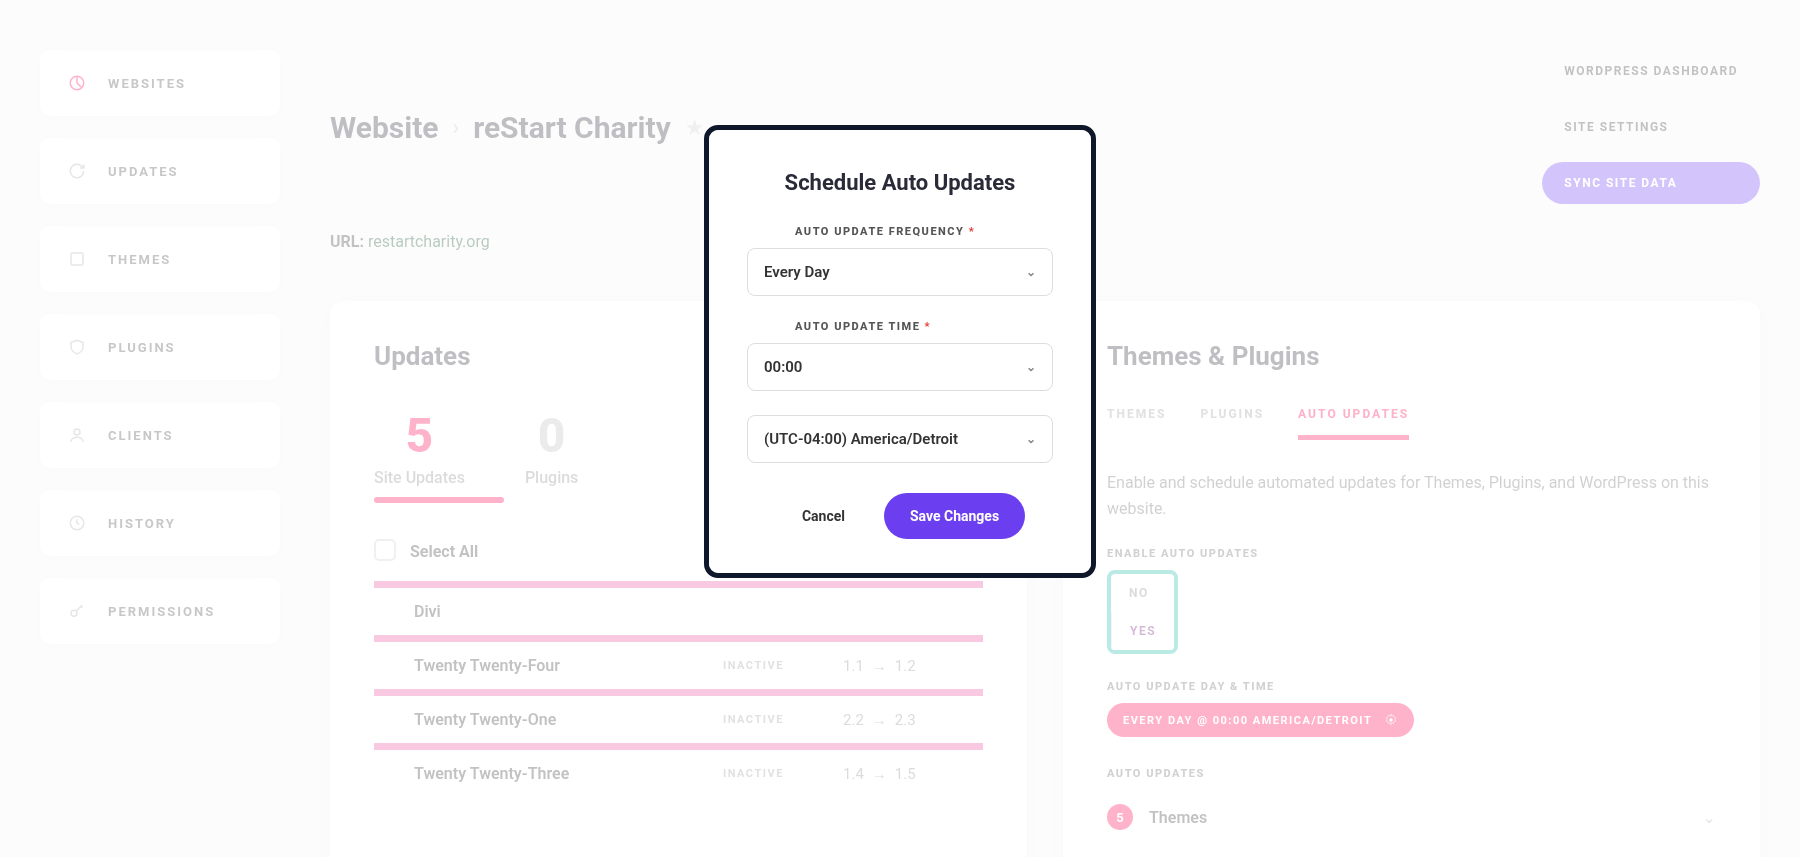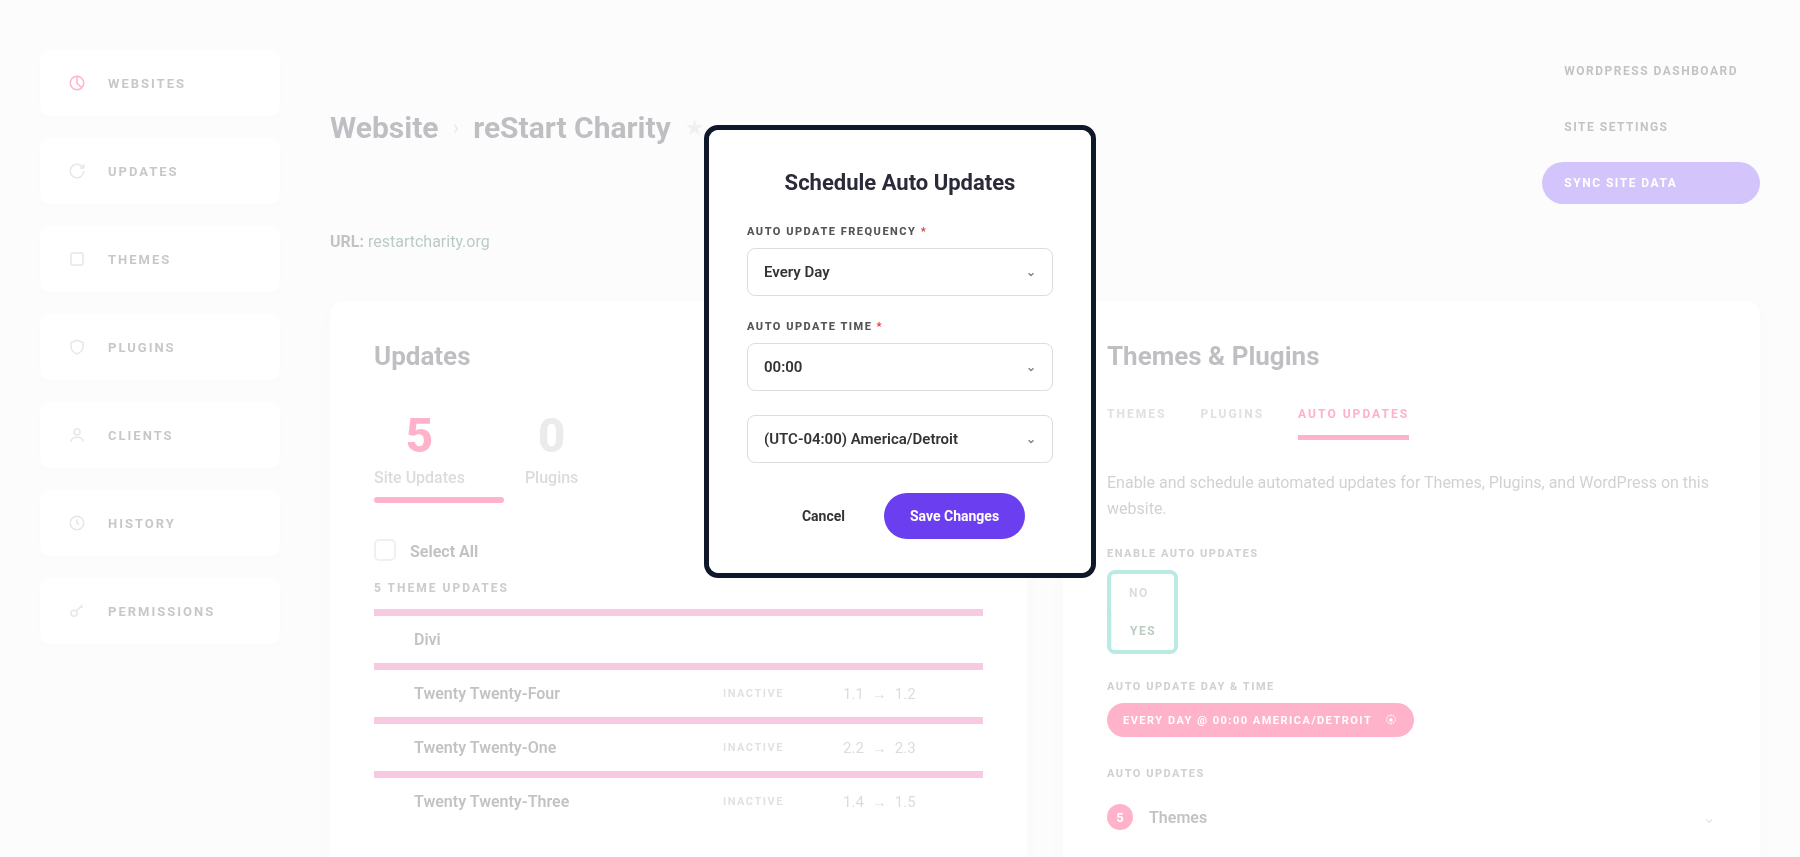"AUTO UPDATE FREQUENCY *" .field-lbl { margin-left: none -> 48px }
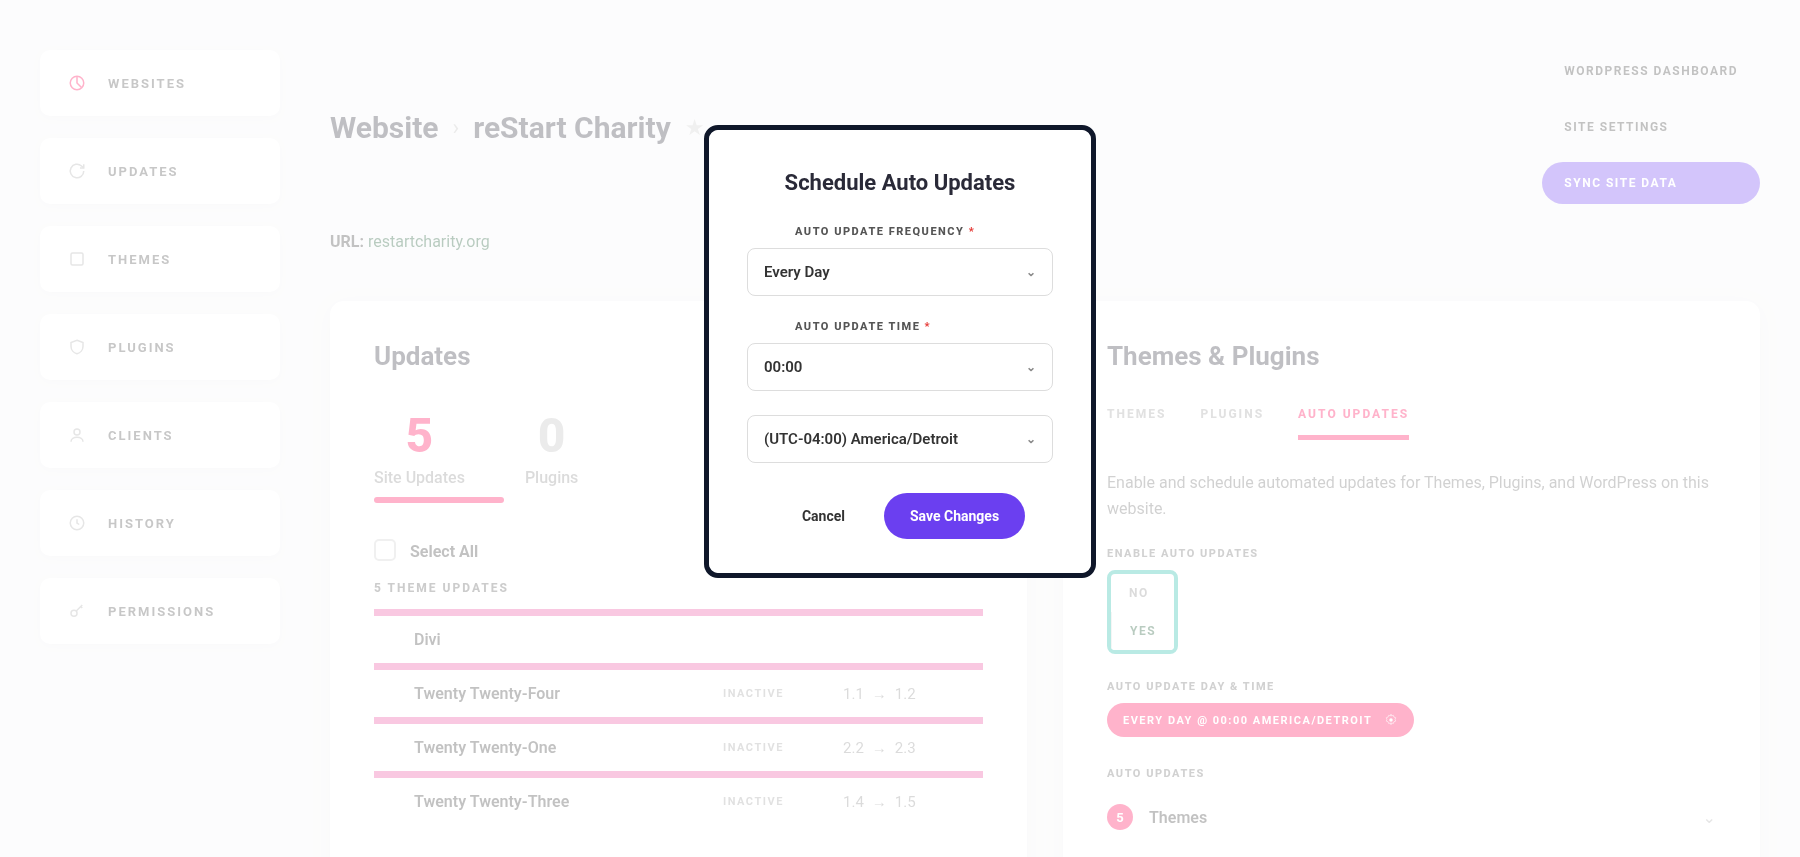"5 THEME UPDATES" div.group-hdr { html: <div>5 THEME UPDATES</div> -> none }
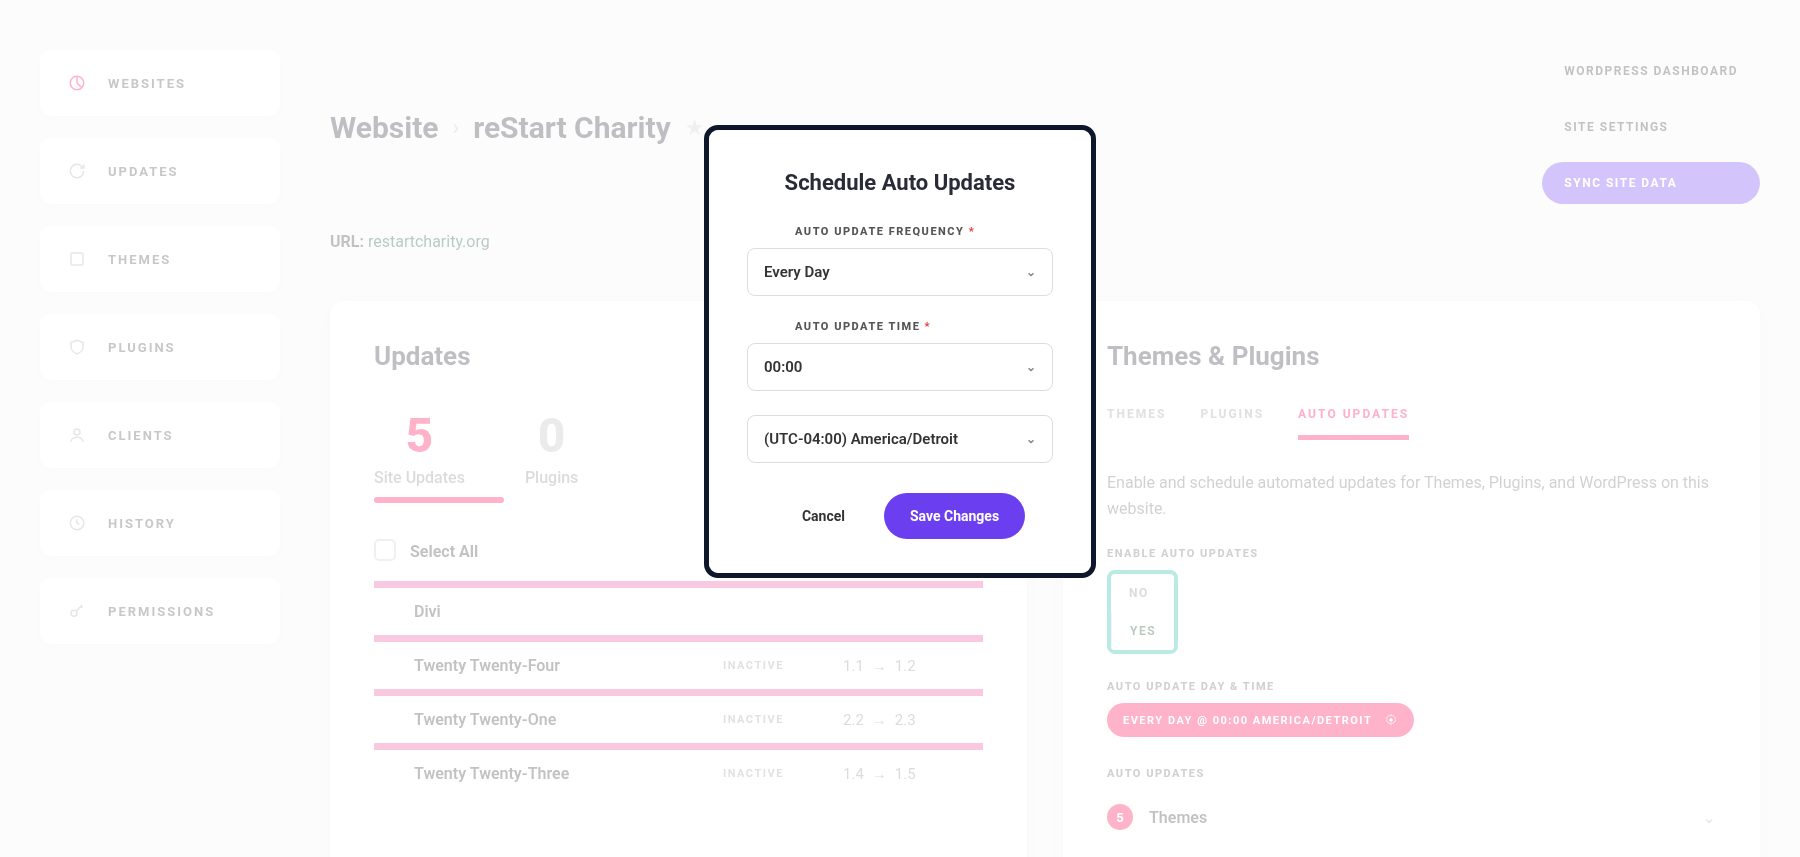"YES" .tg-active { color: #14532d -> #701a75 }
